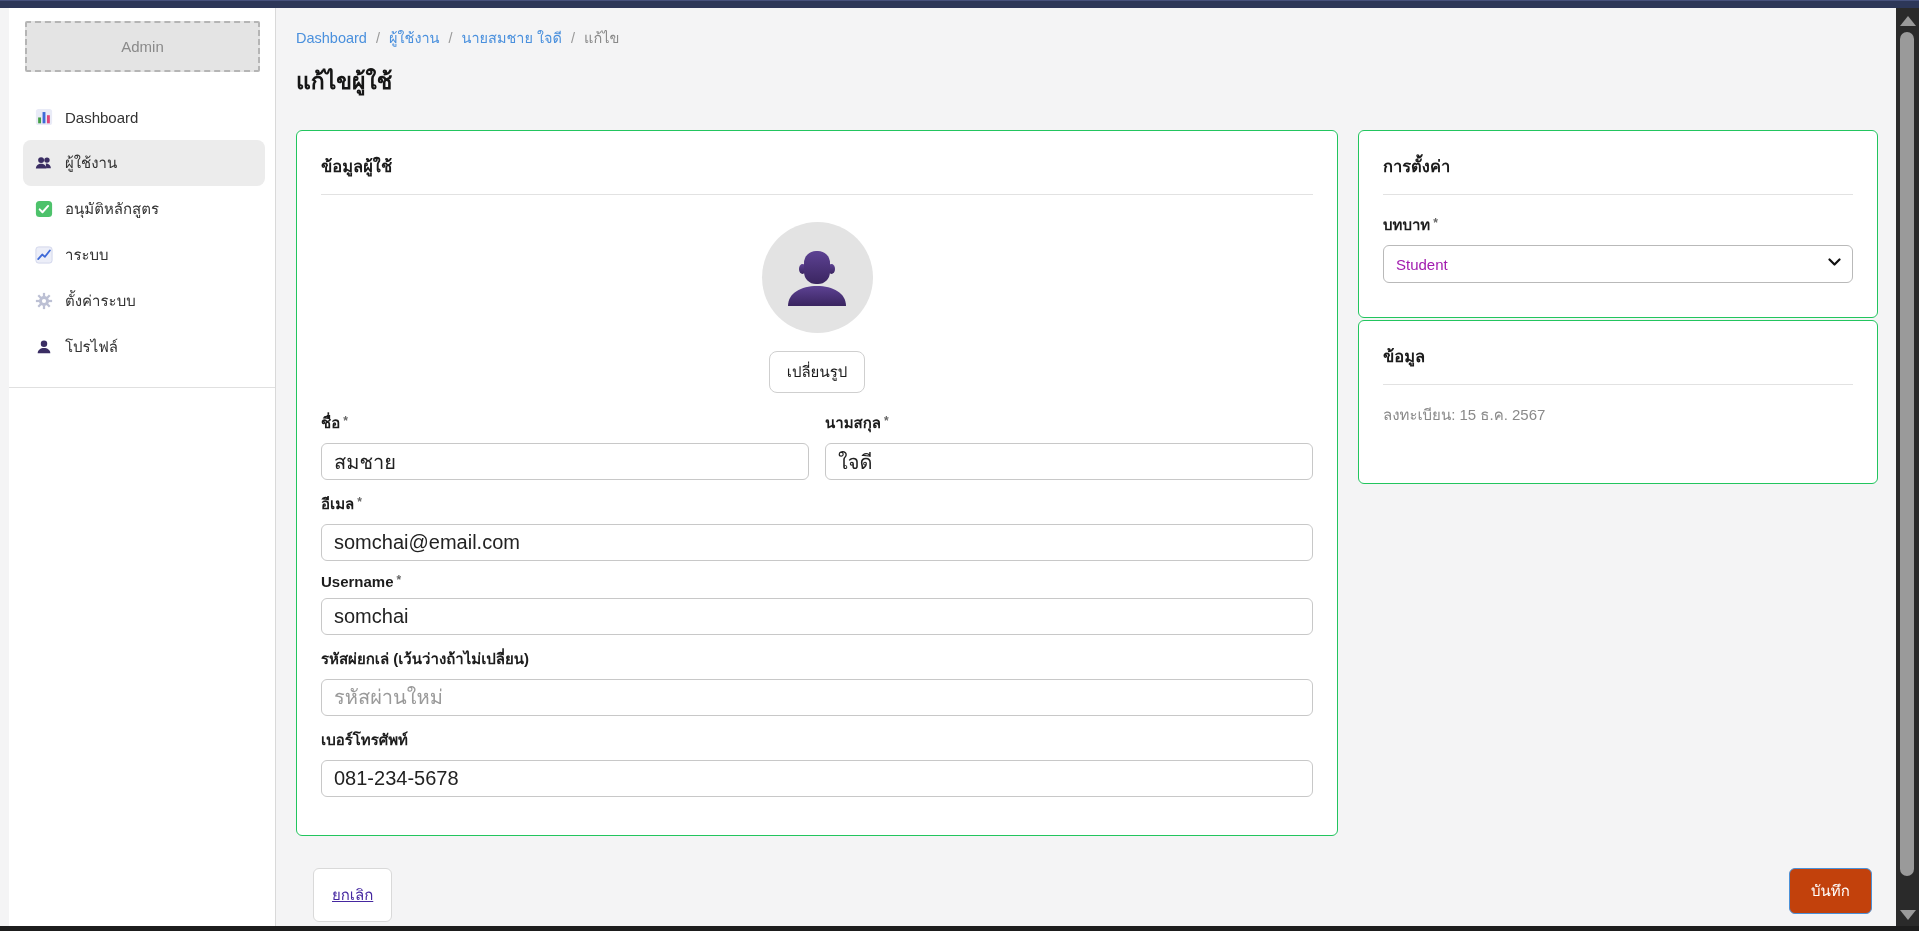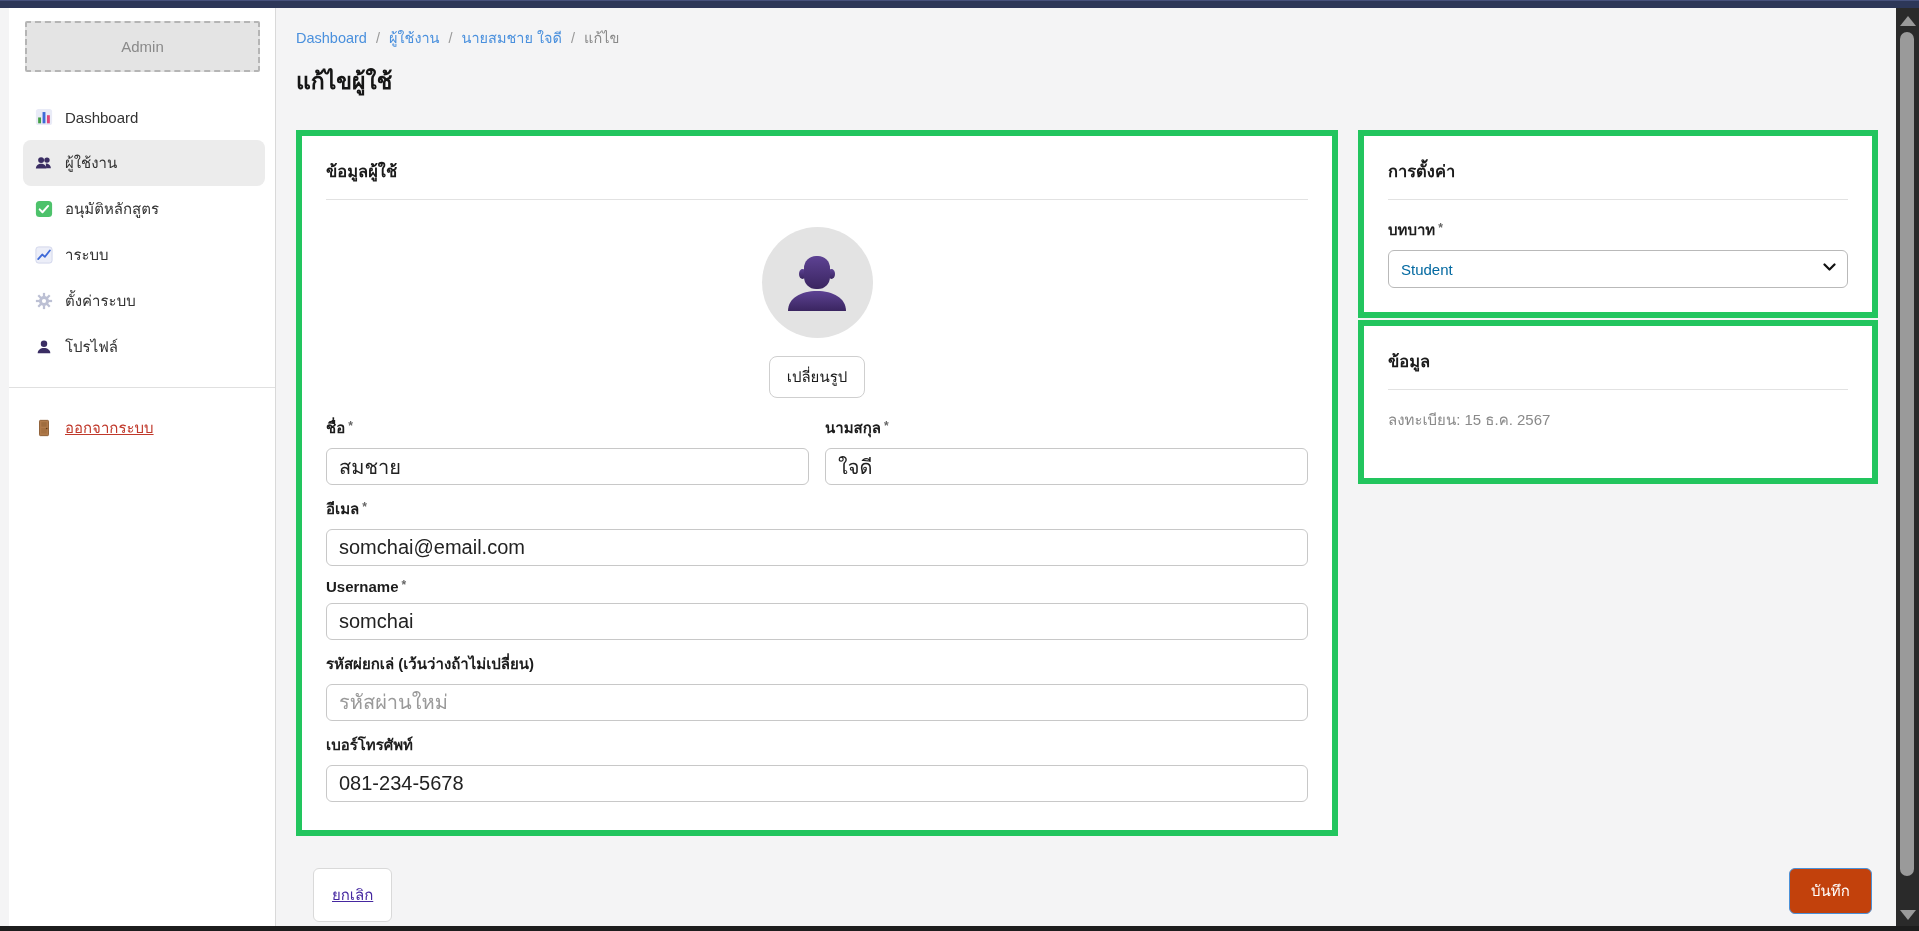"ข้อมูลผู้ใช้" .card { border: 6px solid #22c55e -> 1px solid #22c55e; border-radius: 0 -> 6px }
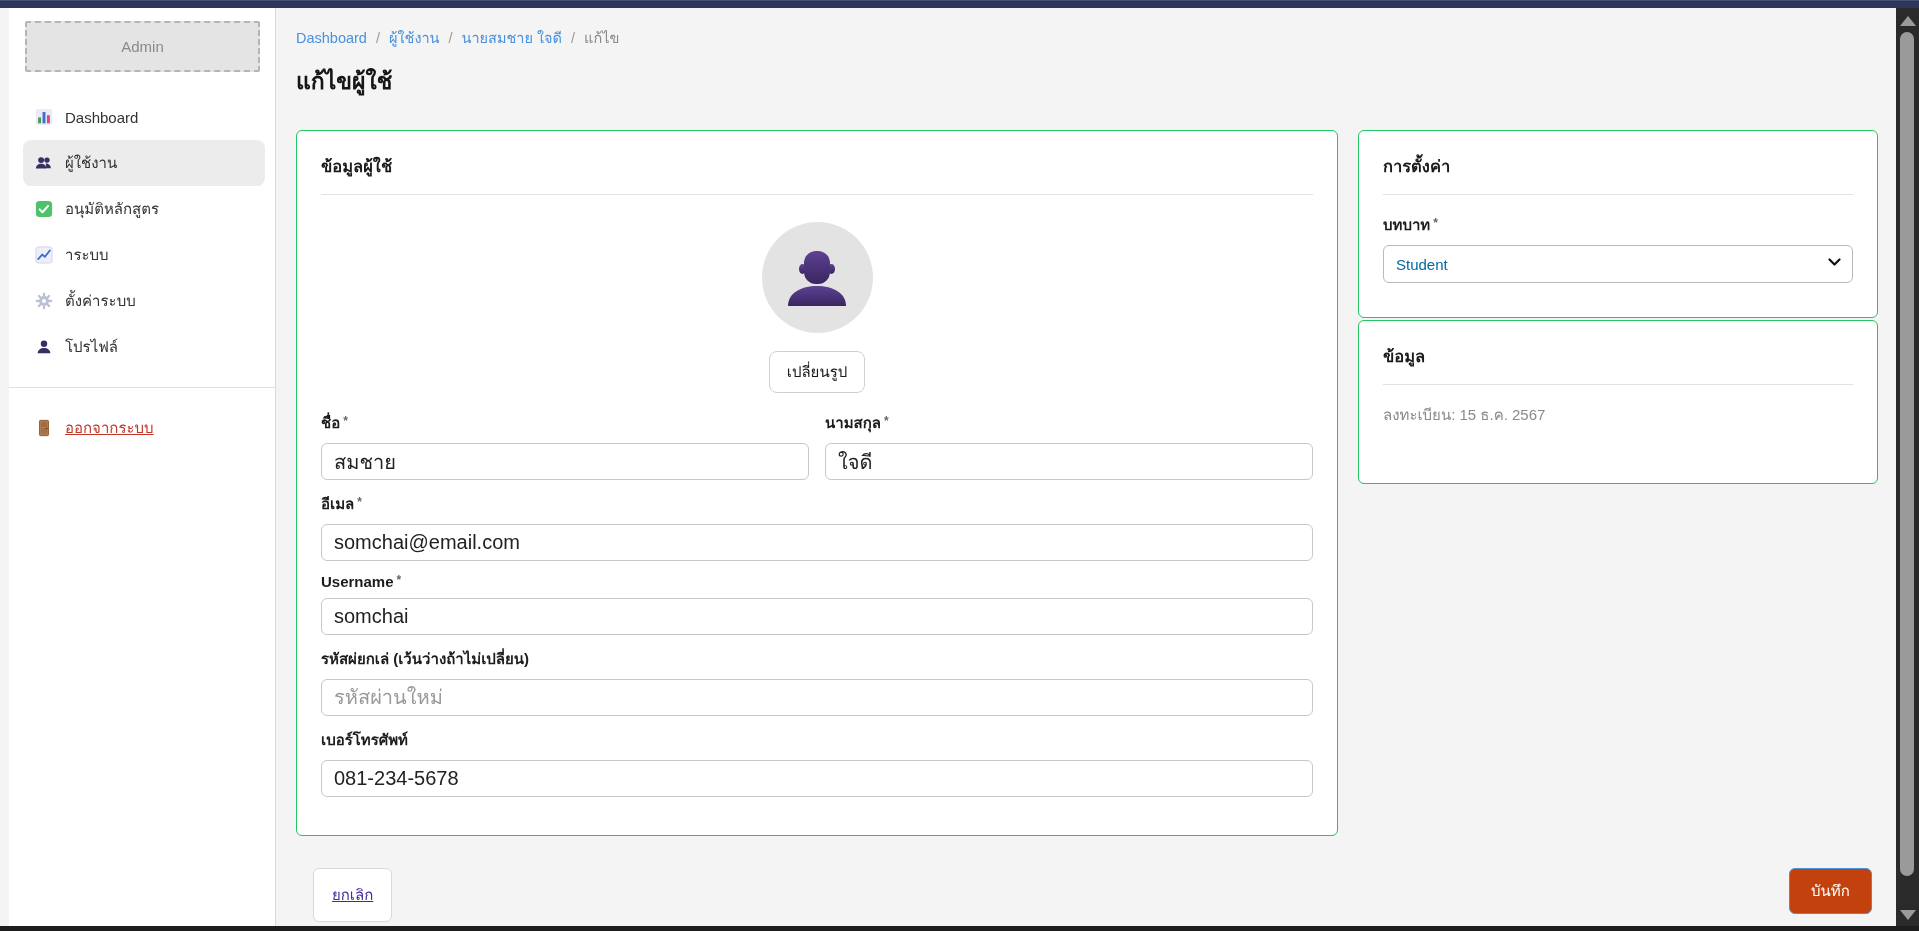"Student" .fselect { color: #0369a1 -> #a21caf }
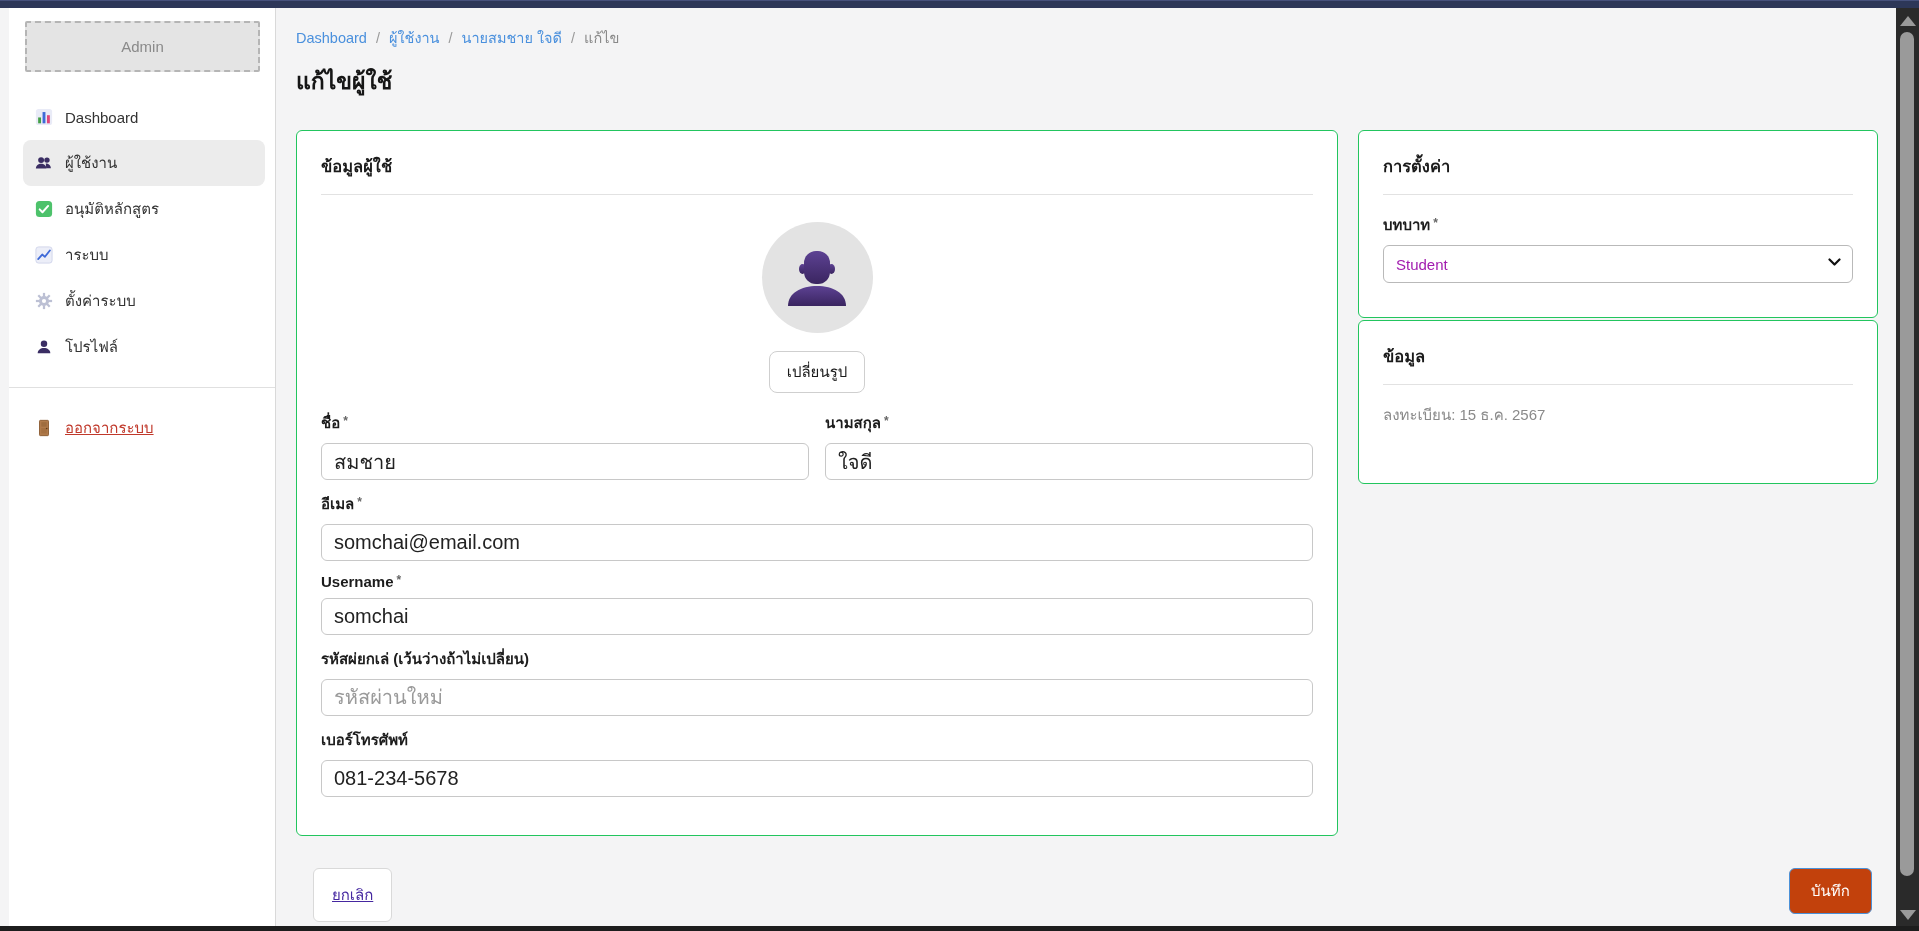"ออกจากระบบ" div.menu-item { html: <div> <span> <svg> <rect></rect> <rect></rect> <rect></rect> <circle></circle> </svg> </span> <span>ออกจากระบบ</span> </div> -> none }
